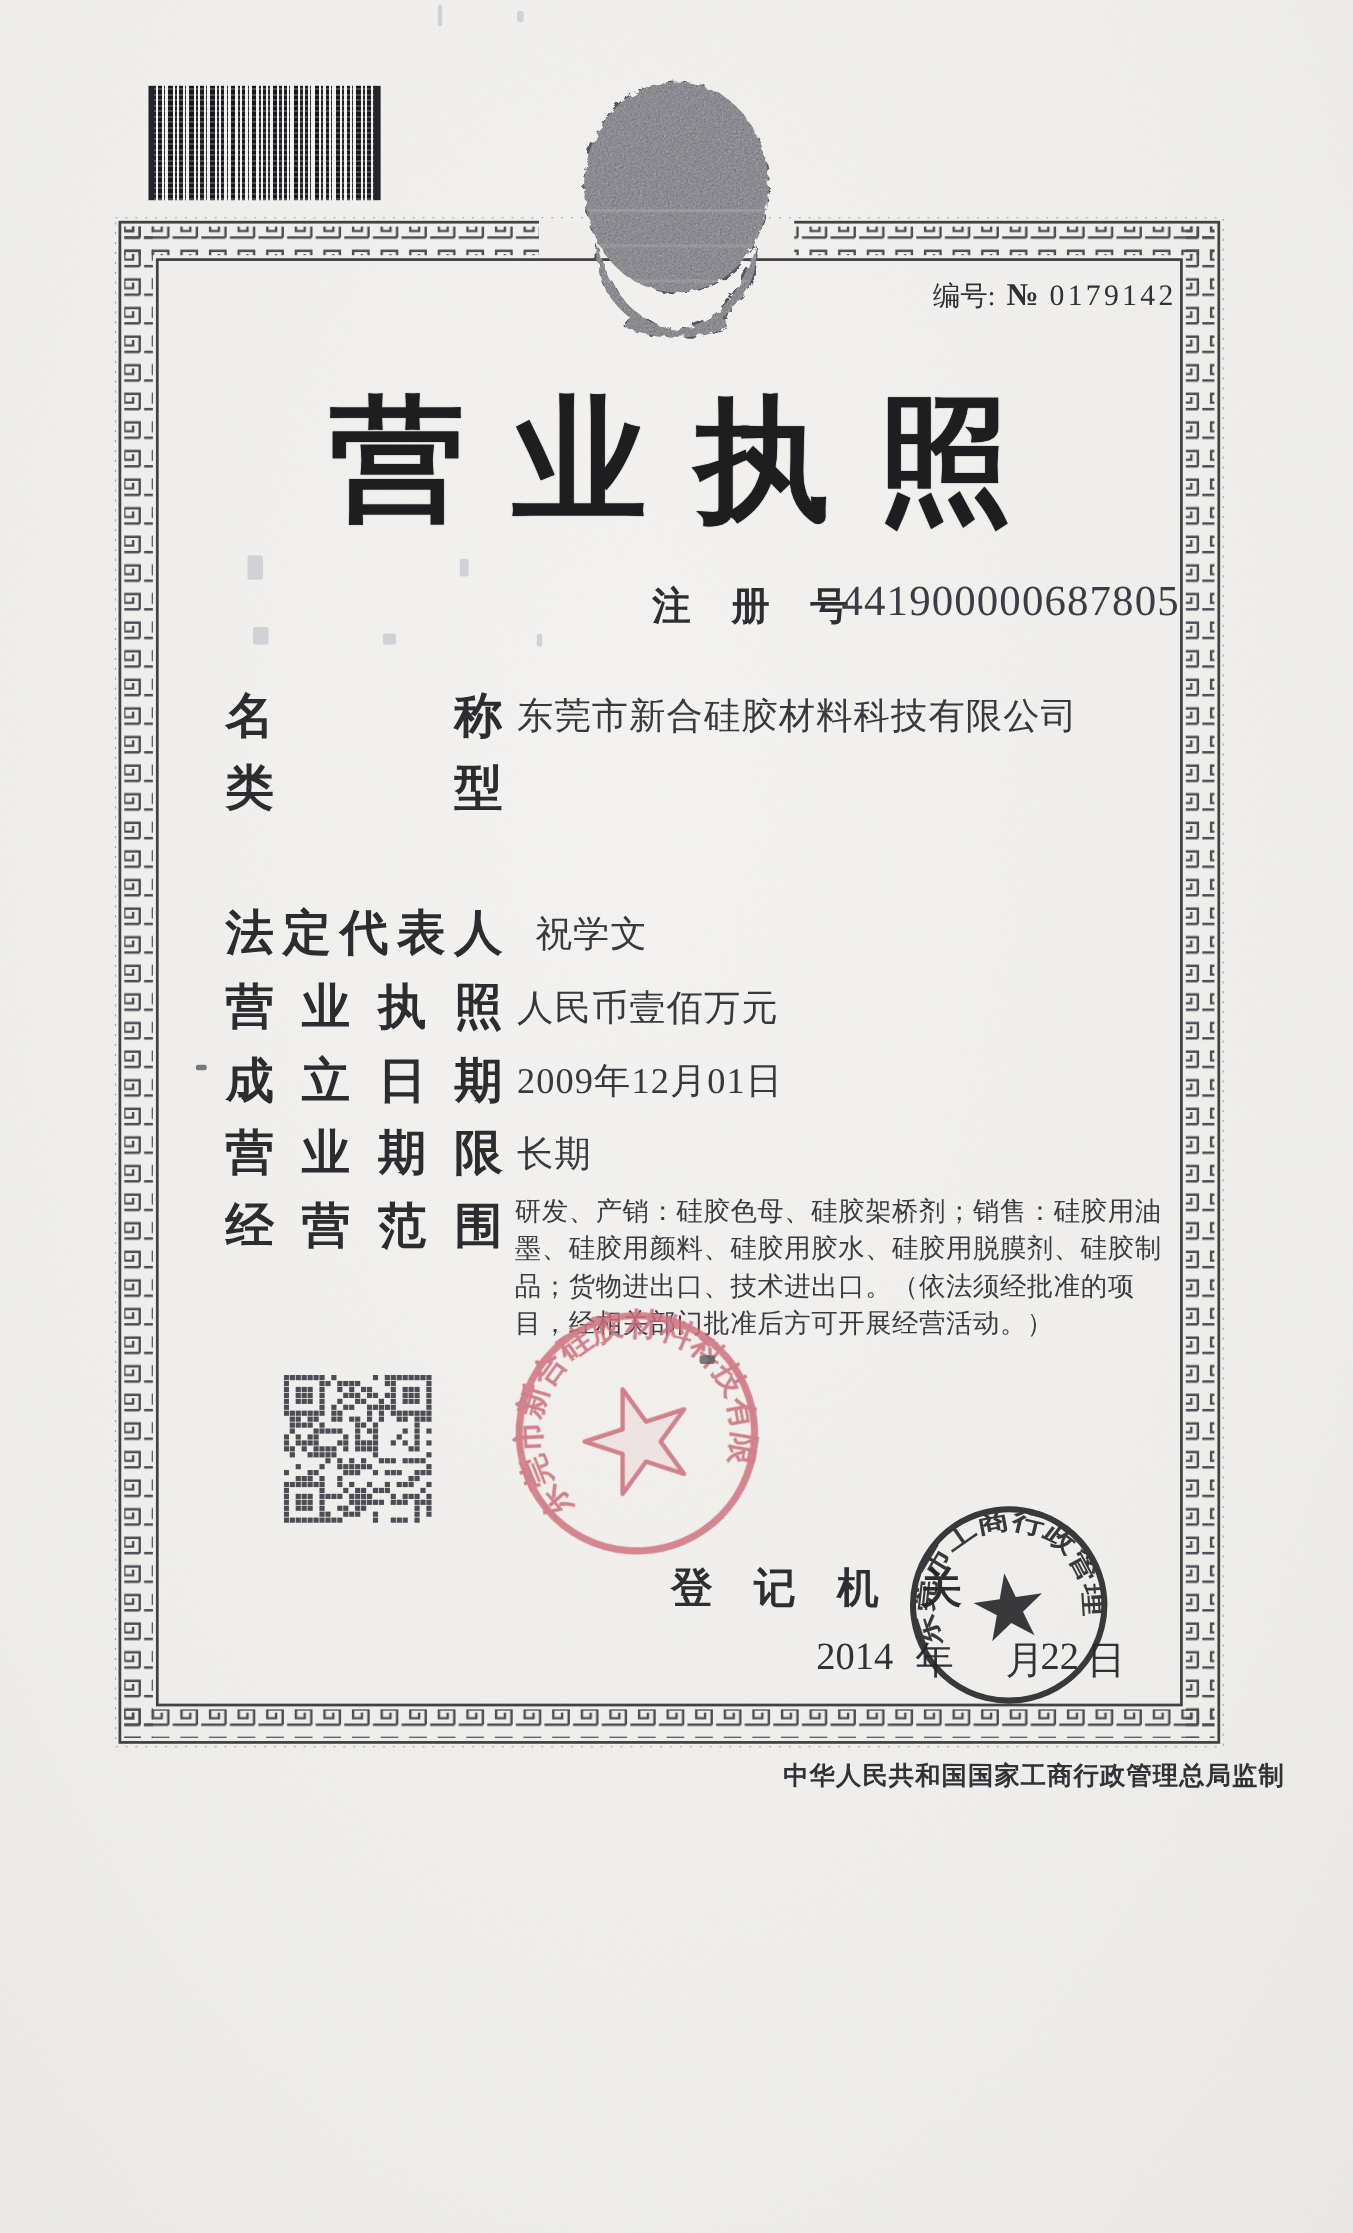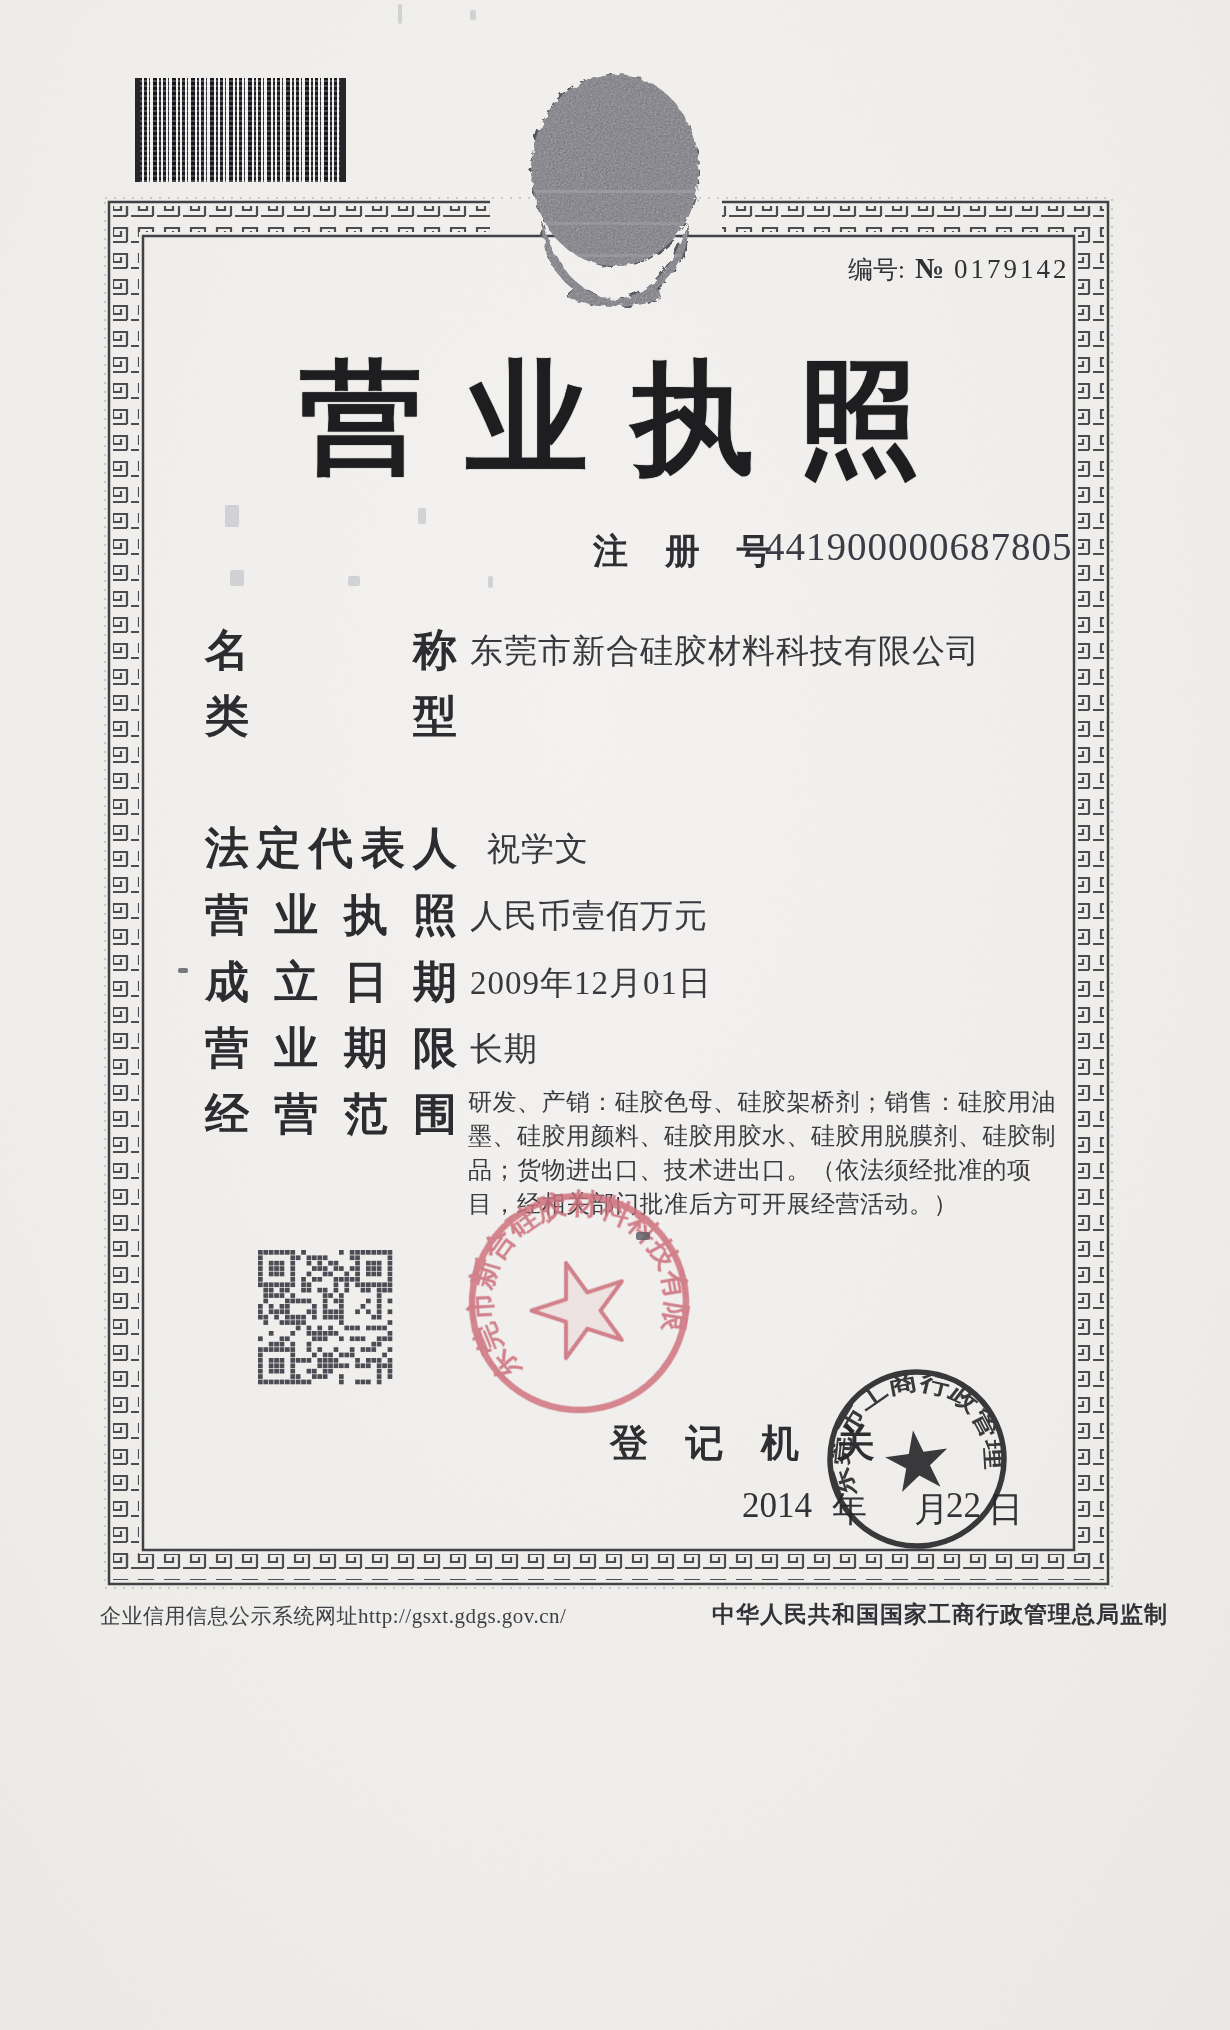"企业信用信息公示系统网址http://gsxt.gdgs.gov.cn/" div.abs { html: <div>企业信用信息公示系统网址http://gsxt.gdgs.gov.cn/</div> -> none }
